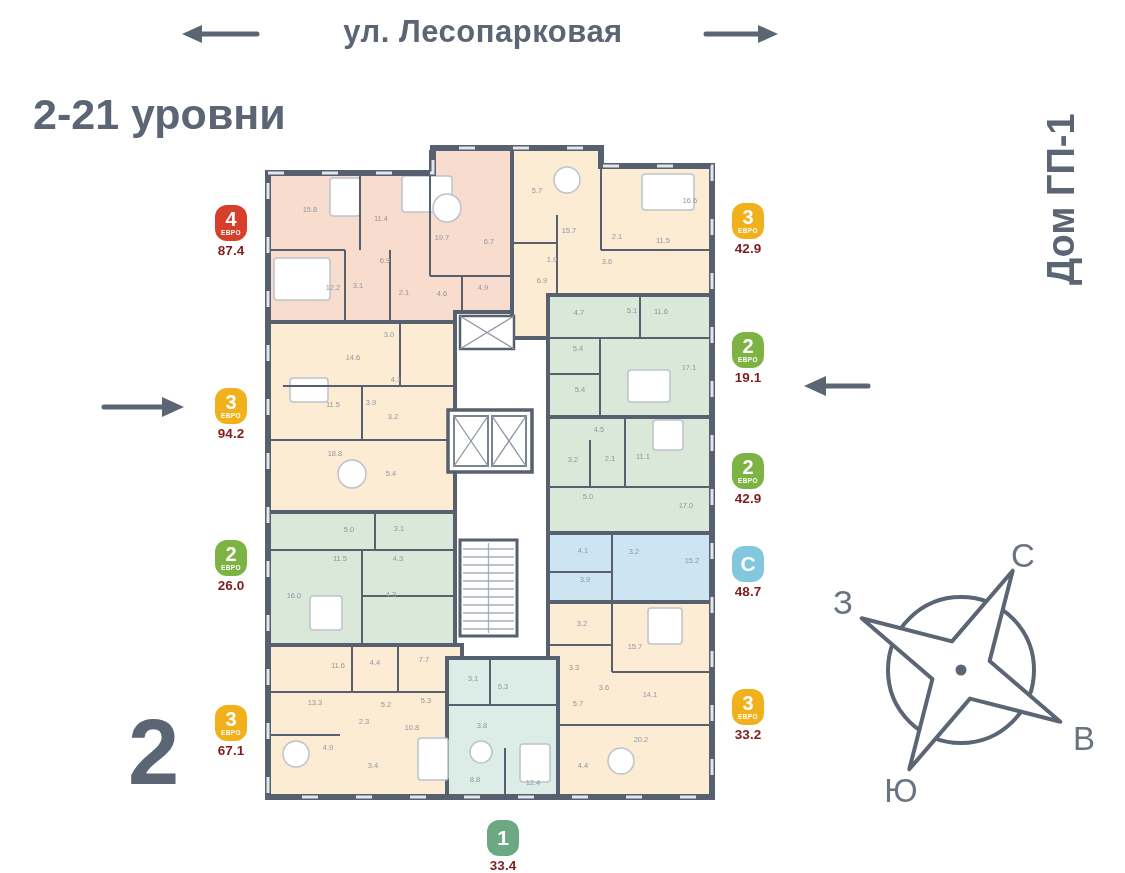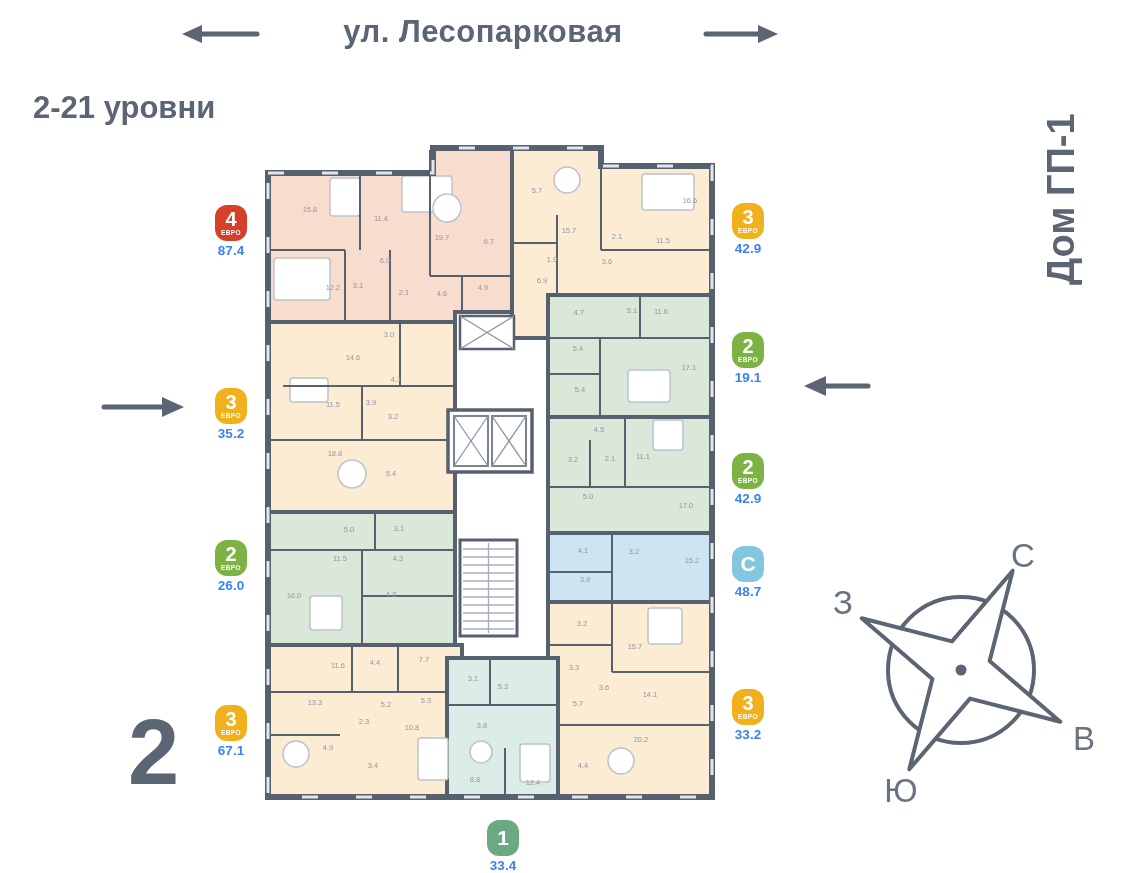"2-21 уровни" .levels-title { font-size: 31px -> 43px }
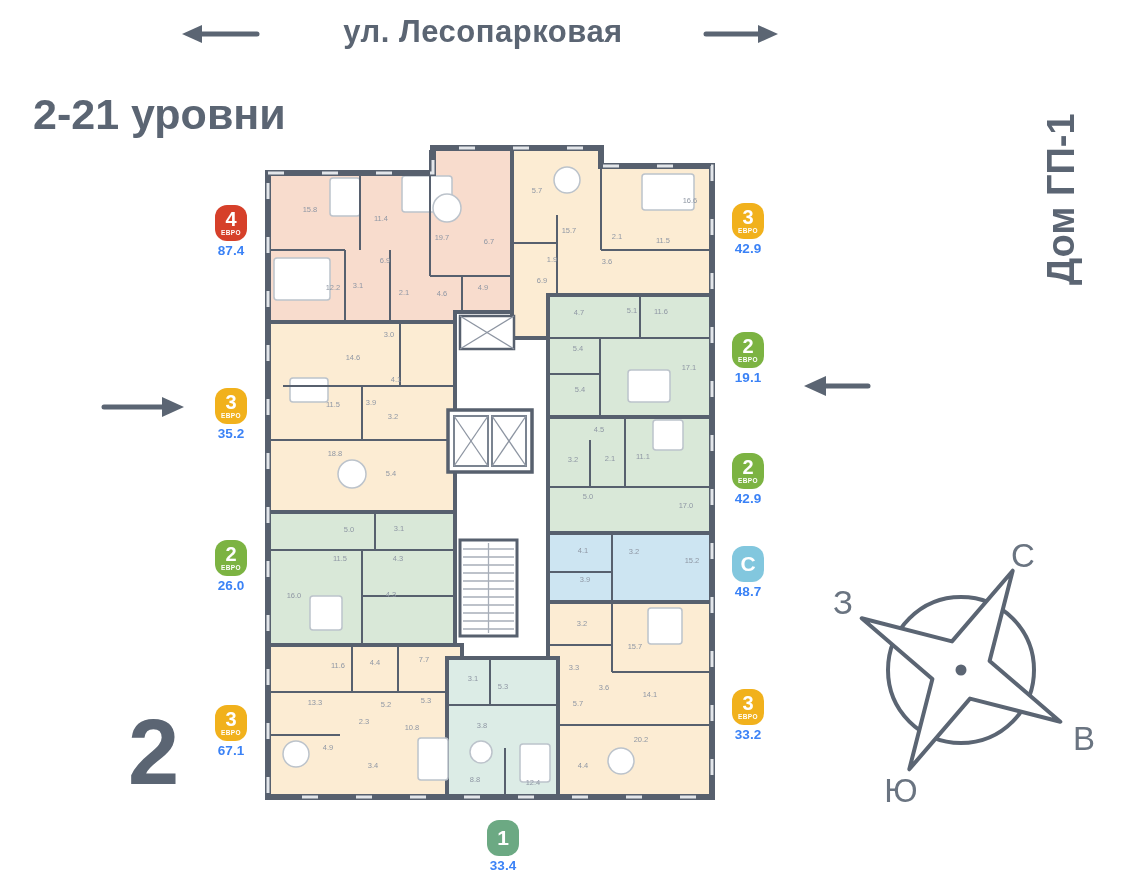"87.4" .badge-area { color: #3b82f6 -> #7f1d1d }
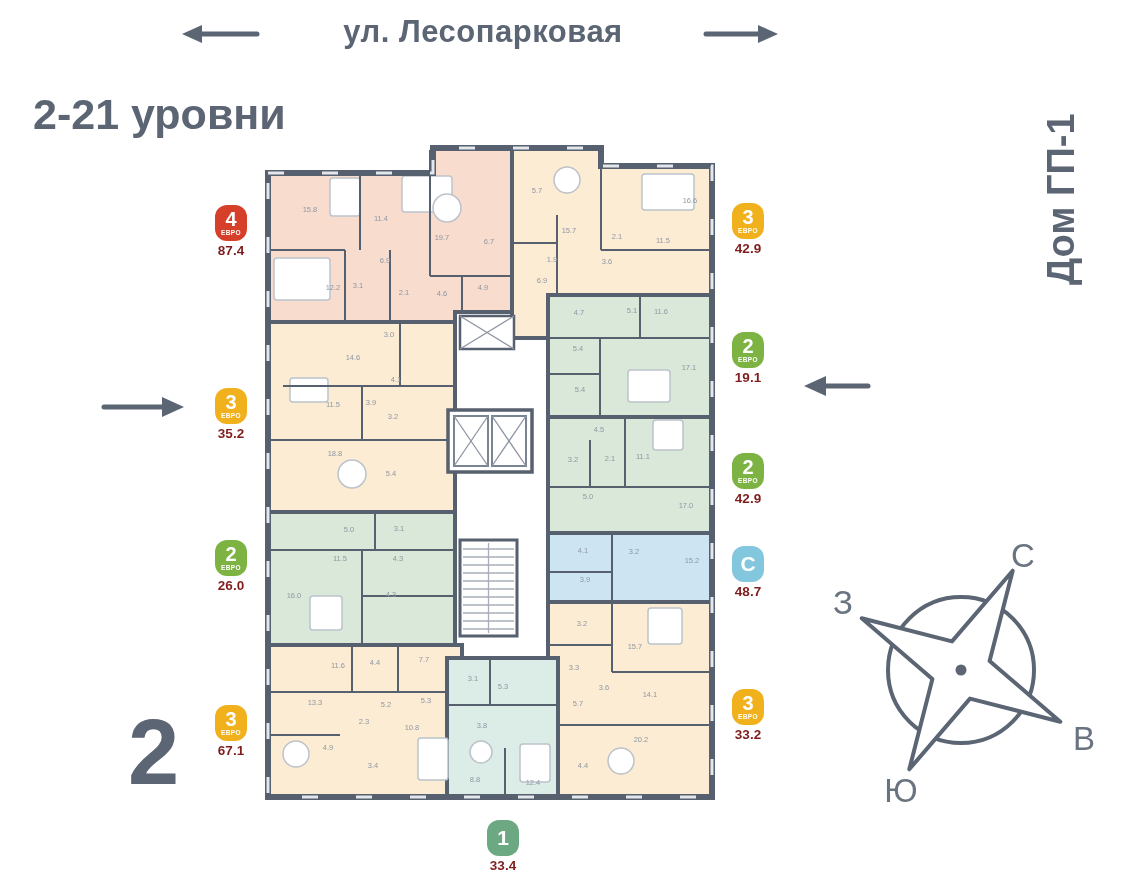"35.2" div.badge-area { text: 35.2 -> 94.2 }
